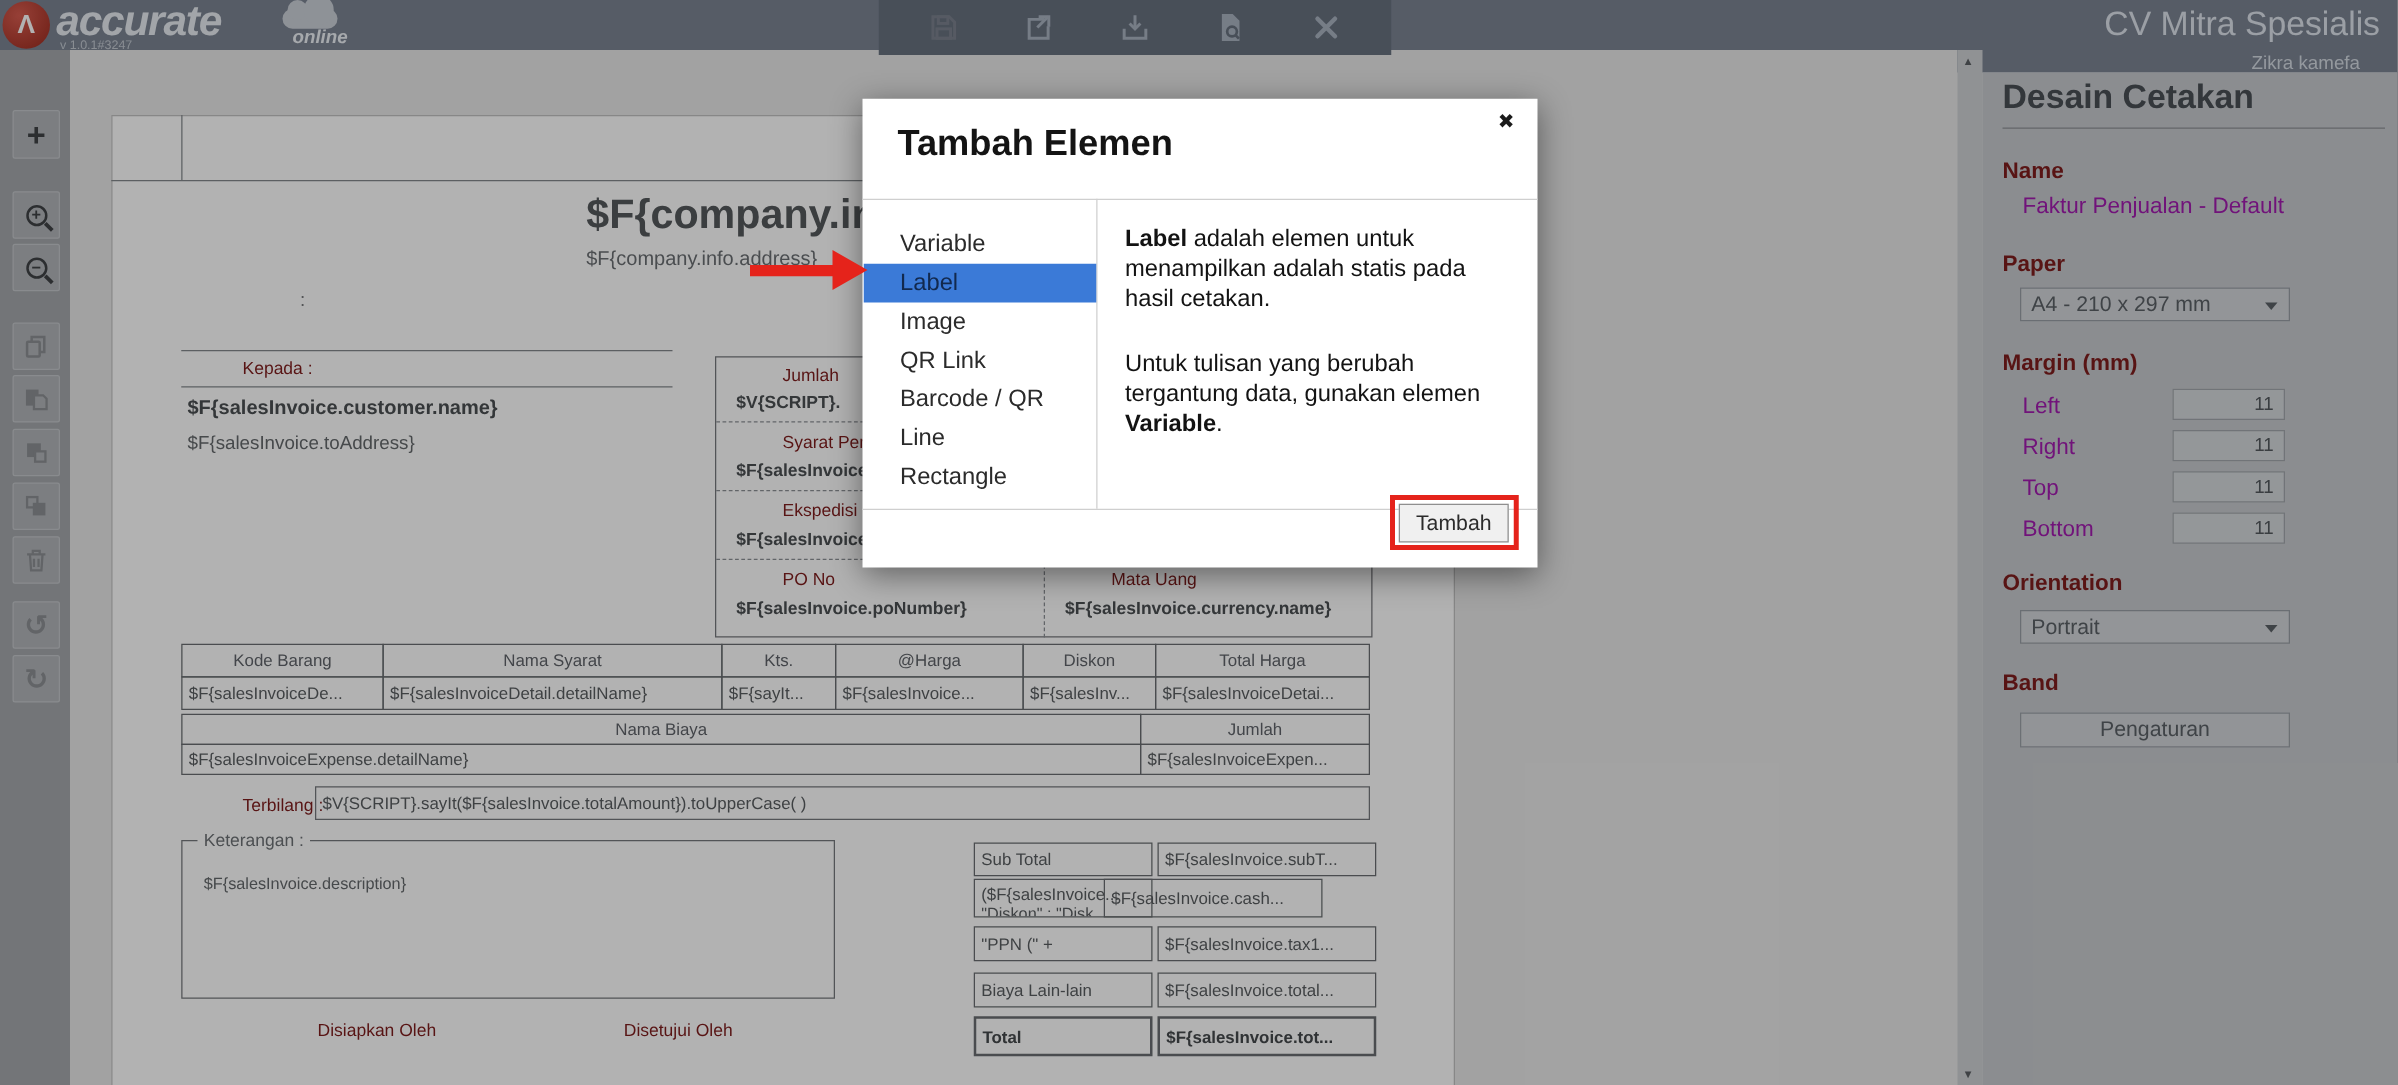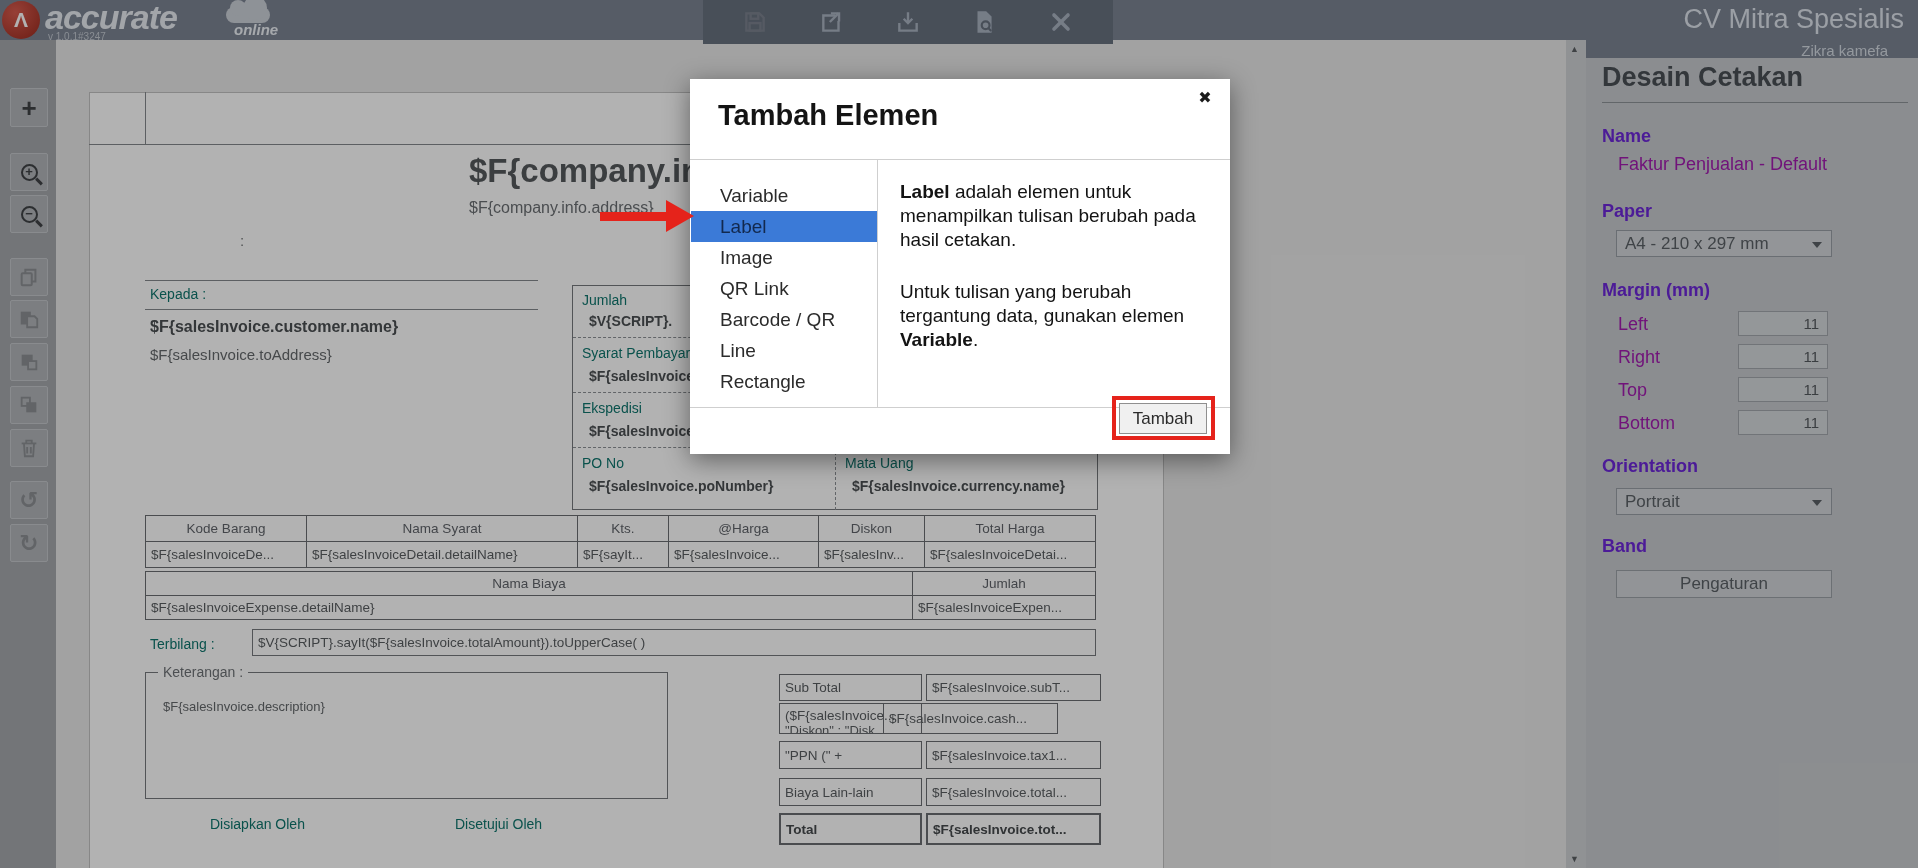"Name" .plabel { color: #6d28d9 -> #7f1d1d }
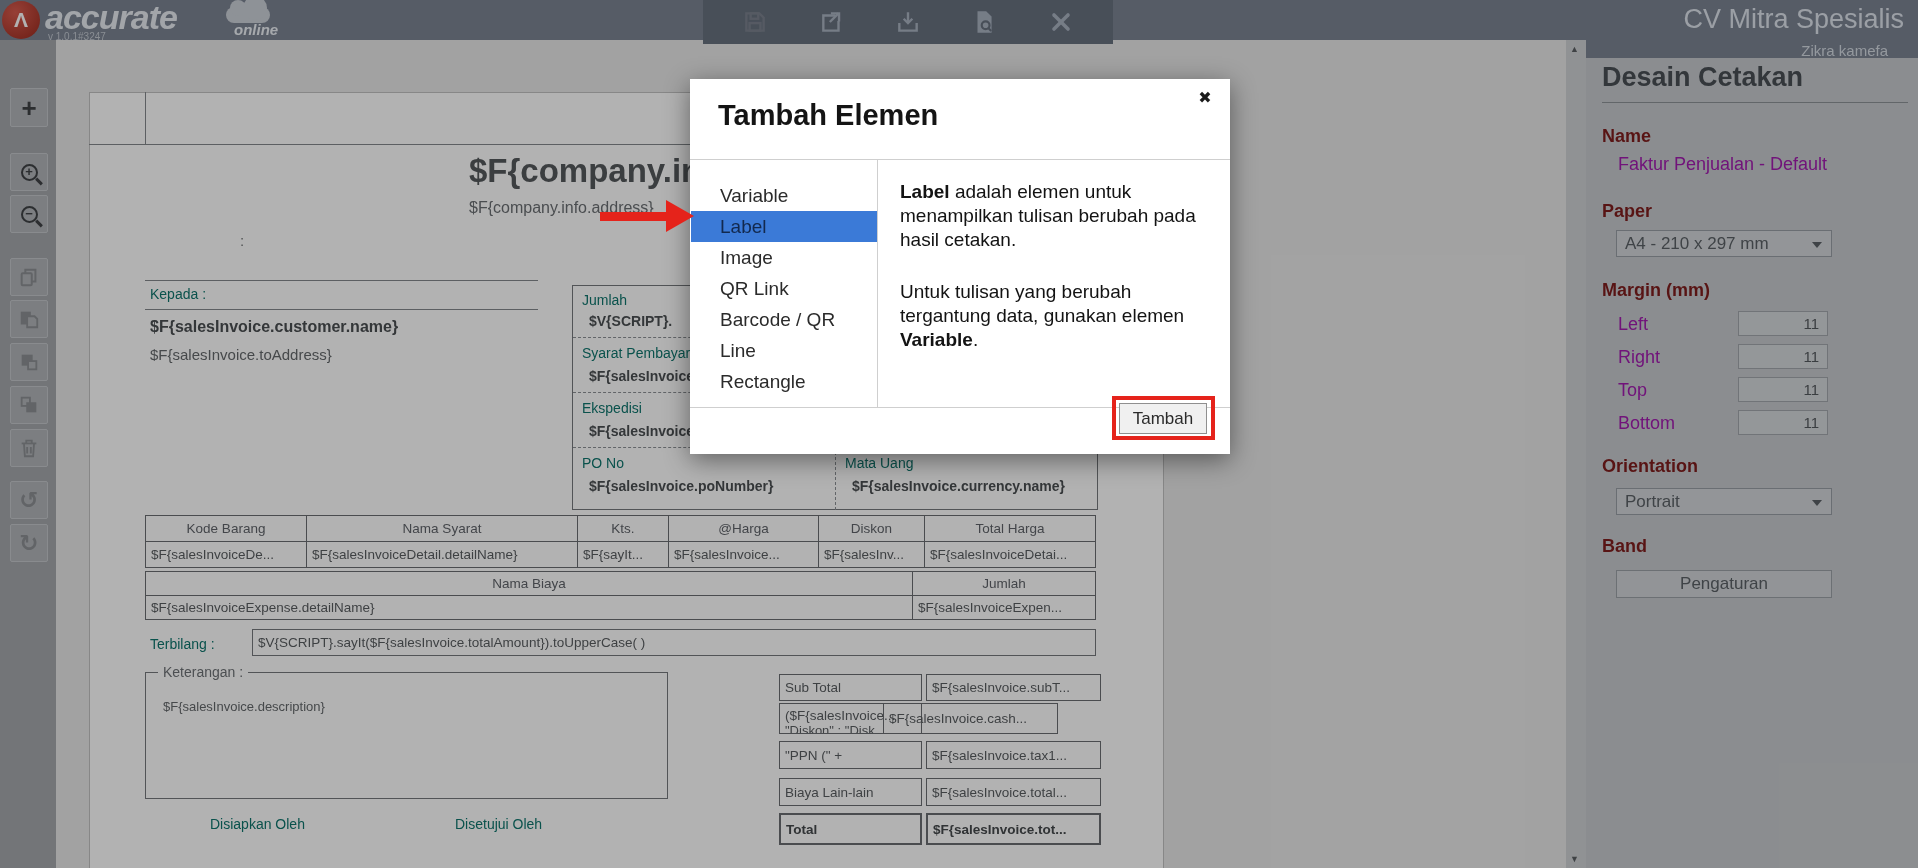"menampilkan tulisan berubah pada" div.descline { text: tulisan berubah -> adalah statis }
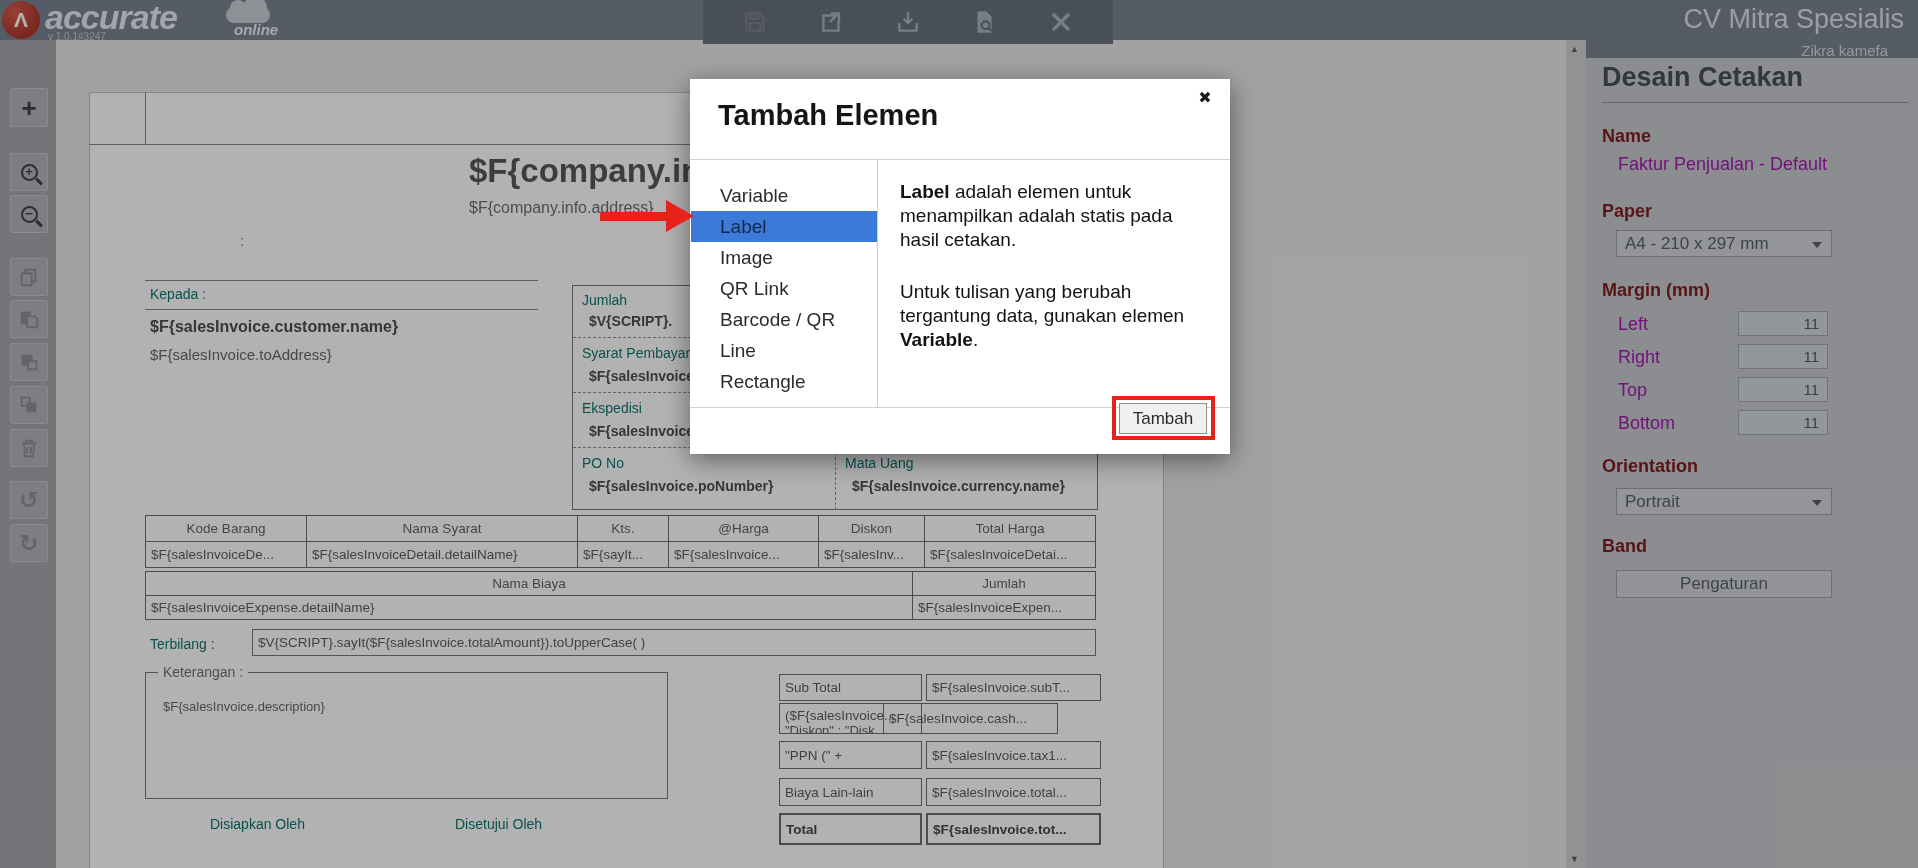"Kepada :" .dl { color: #0f766e -> #7f1d1d; margin-left: none -> 44px }
